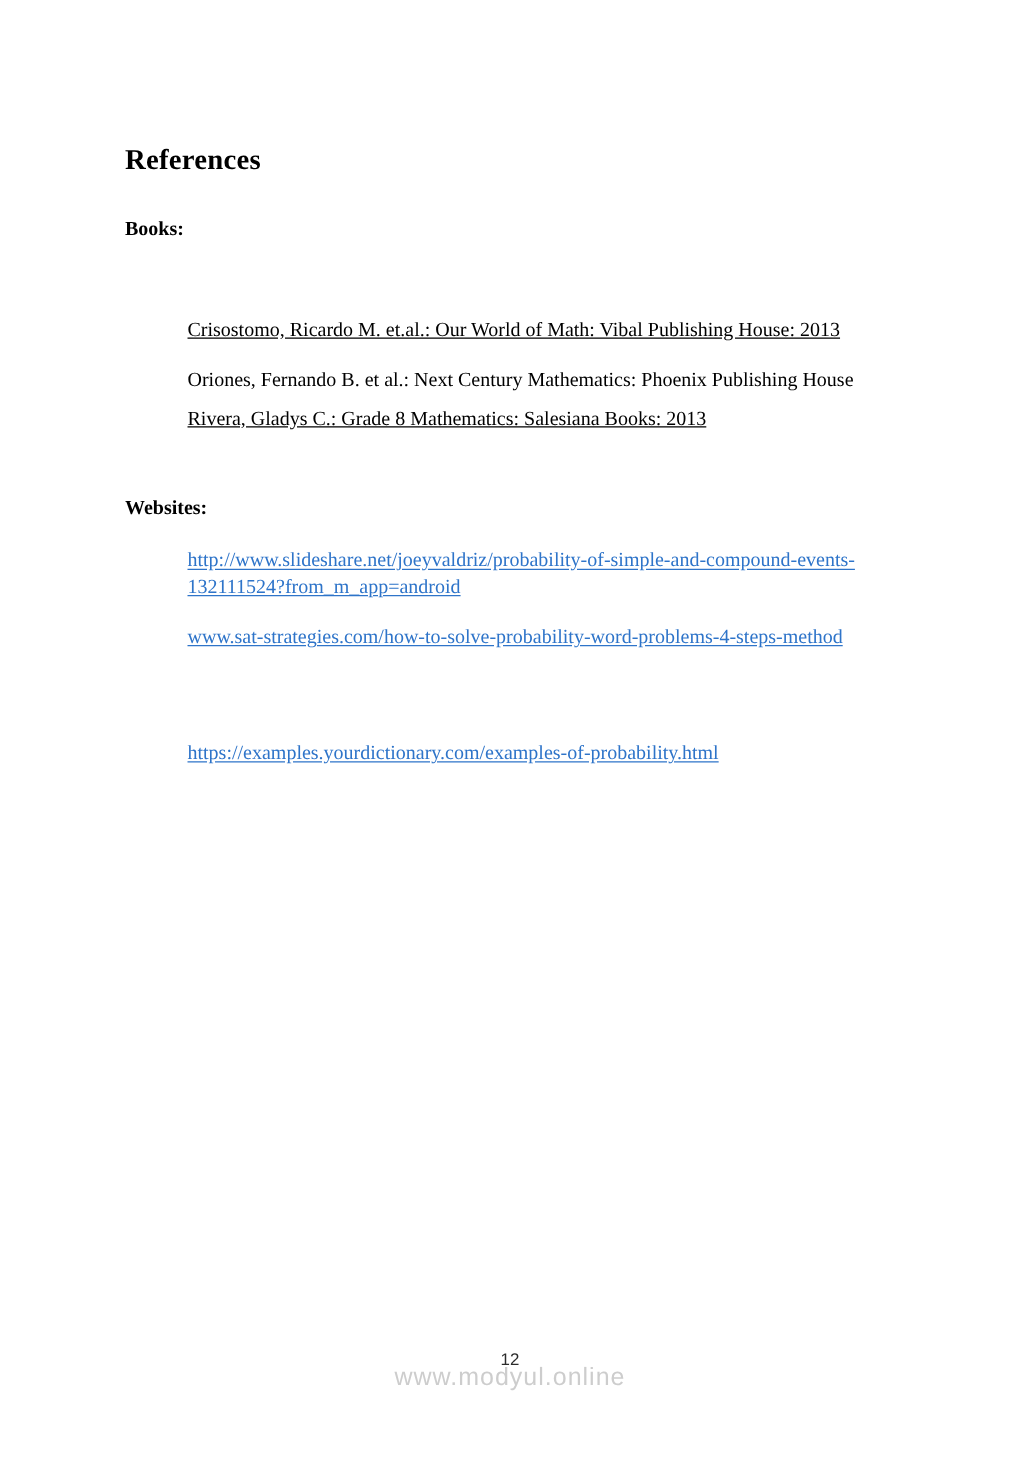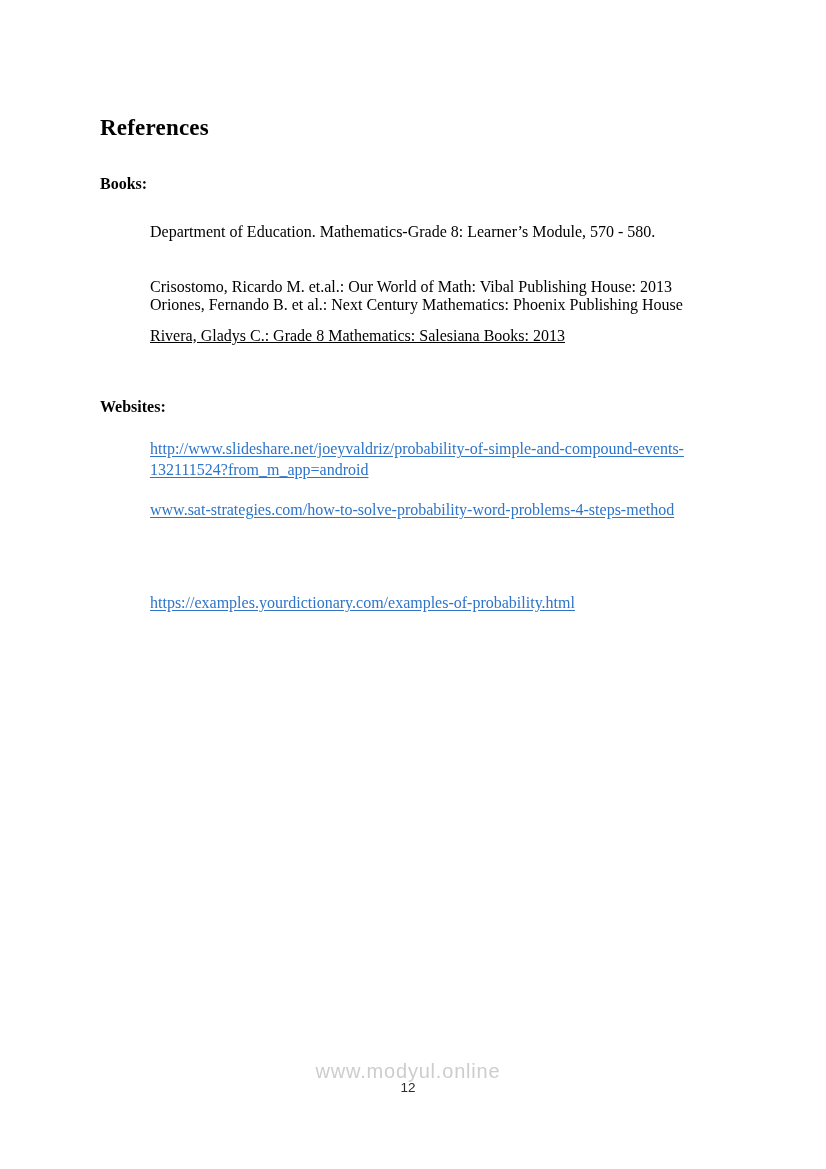"Department of Education." p.abs { html: <p>Department of Education. Mathematics-Grade 8: Learner’s Module, 570 - 580.</p> -> none }
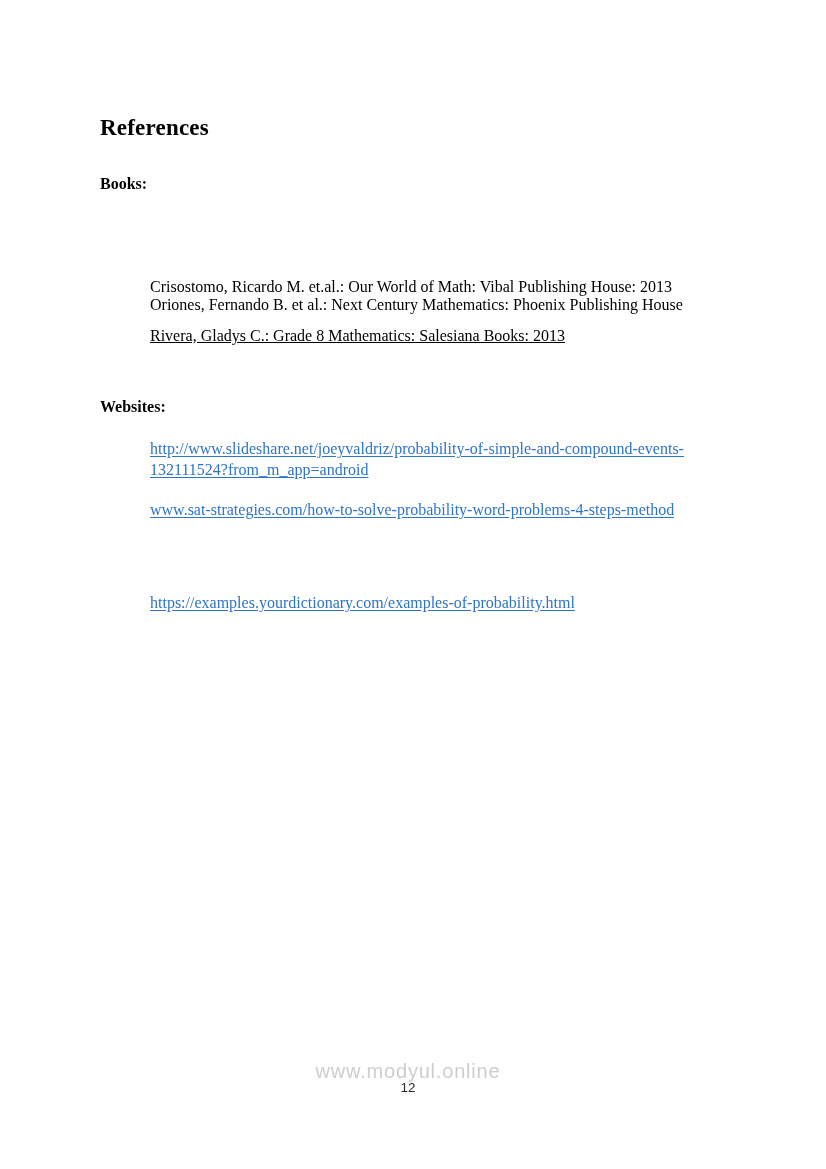"Crisostomo, Ricardo M. et.al.: Our" .book-1 { text-decoration: none -> underline; top: 261px -> 239px }
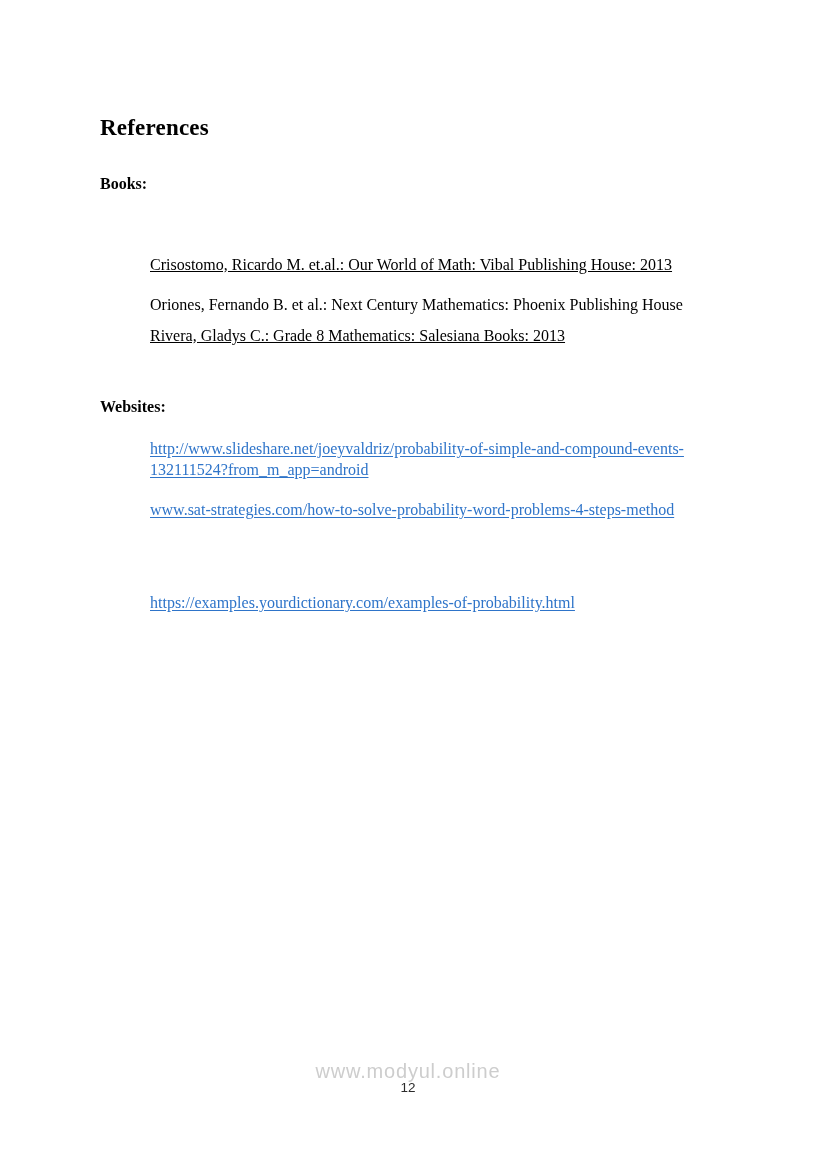"www.modyul.online" .watermark { top: 1060px -> 1091px }
